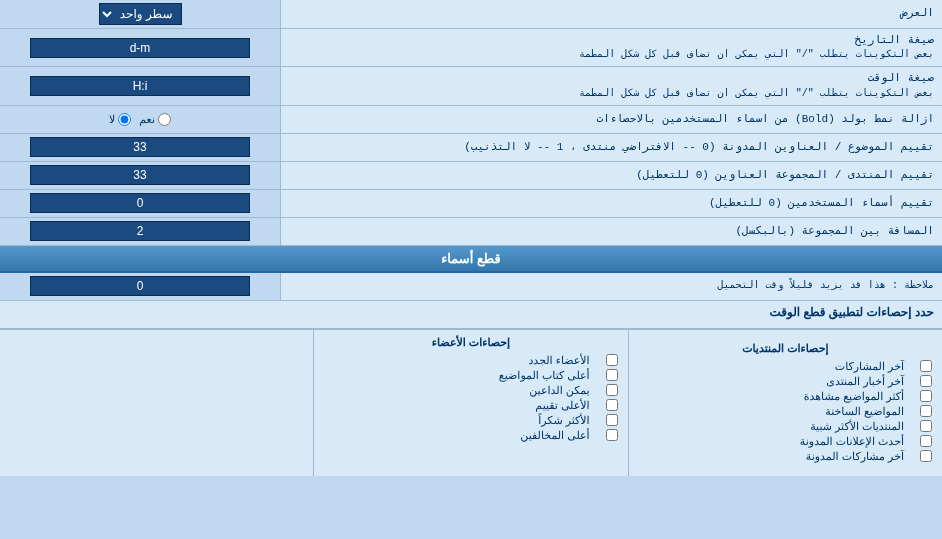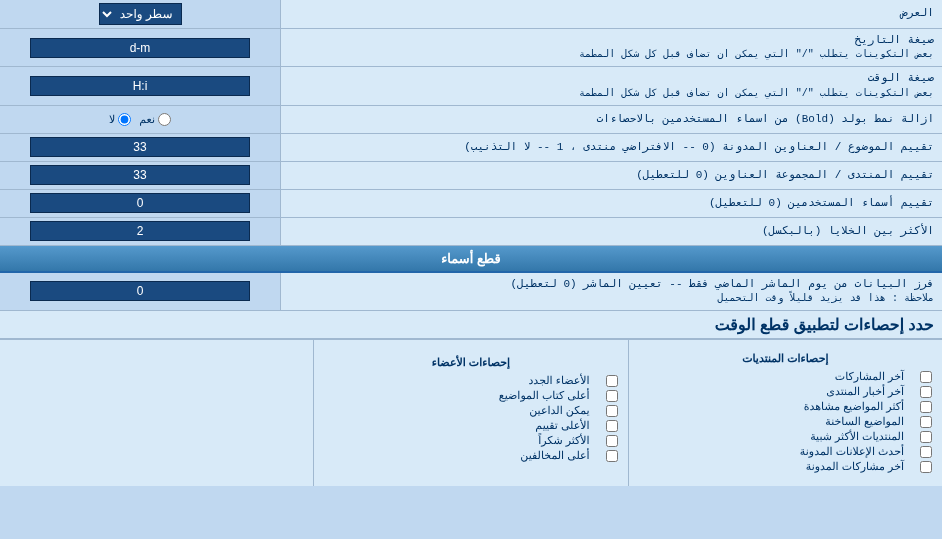"الأكثر بين الخلايا (بالبكسل)" span { text: الأكثر بين الخلايا -> المسافة بين المجموعة }
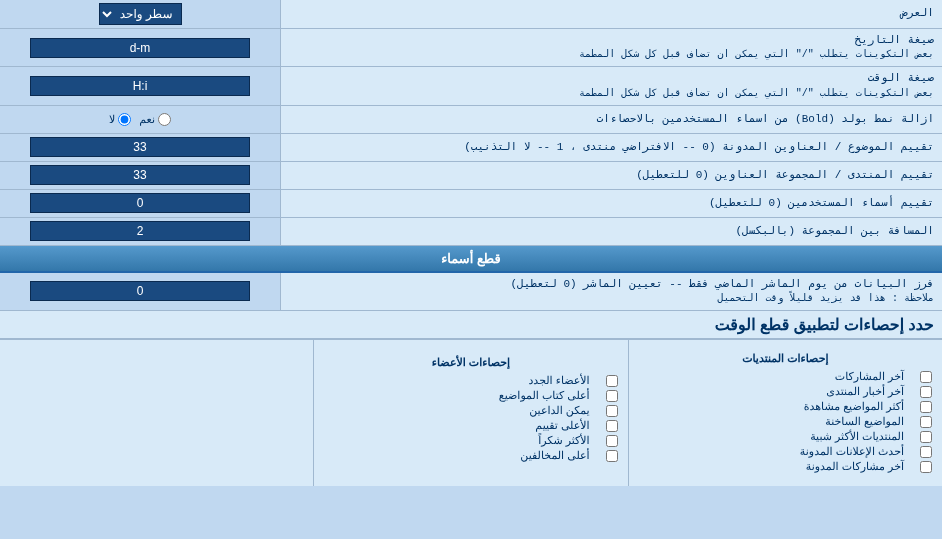"فرز البيانات من يوم الماشر" div { html: <div>فرز البيانات من يوم الماشر الماضي فقط -- تعيين الماشر (0 لتعطيل)</div> -> none }
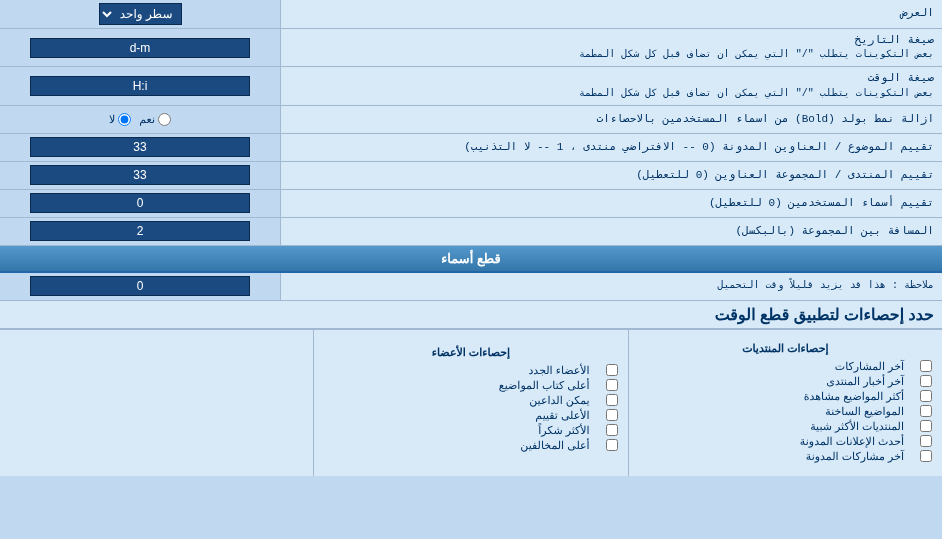"حدد إحصاءات لتطبيق قطع الوقت" .limit-label-cell { font-size: 16px -> 12px }
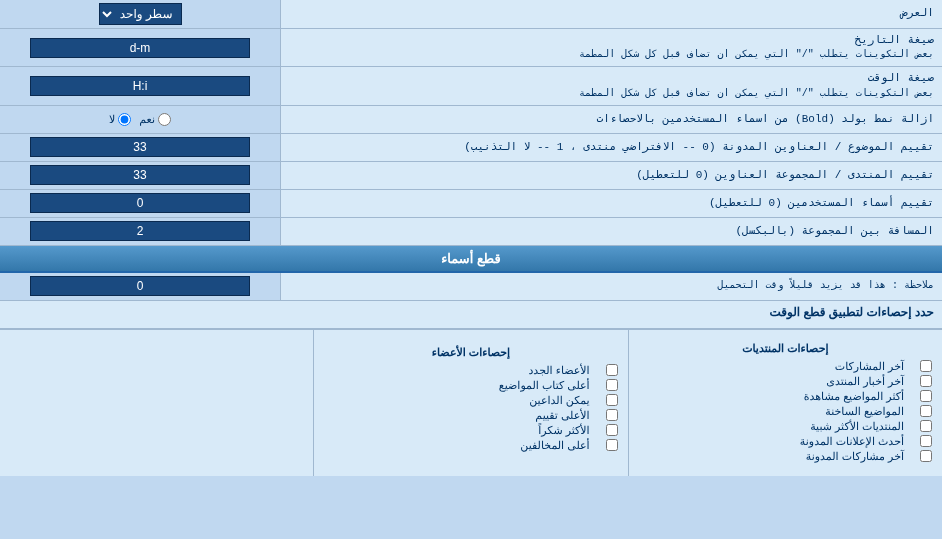"إحصاءات الأعضاء" div { padding: 16px 10px -> 6px 10px }
